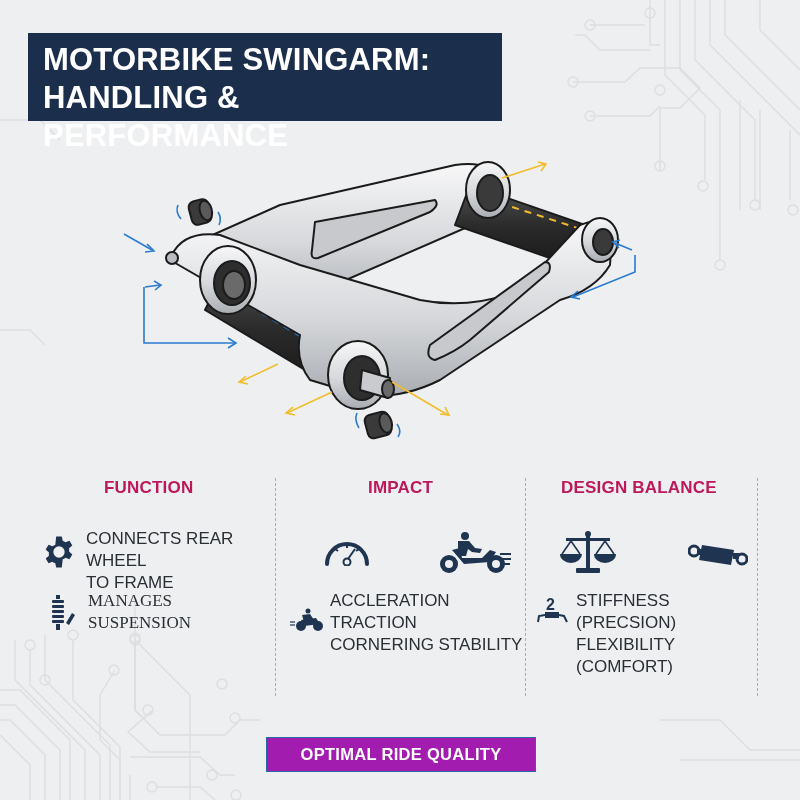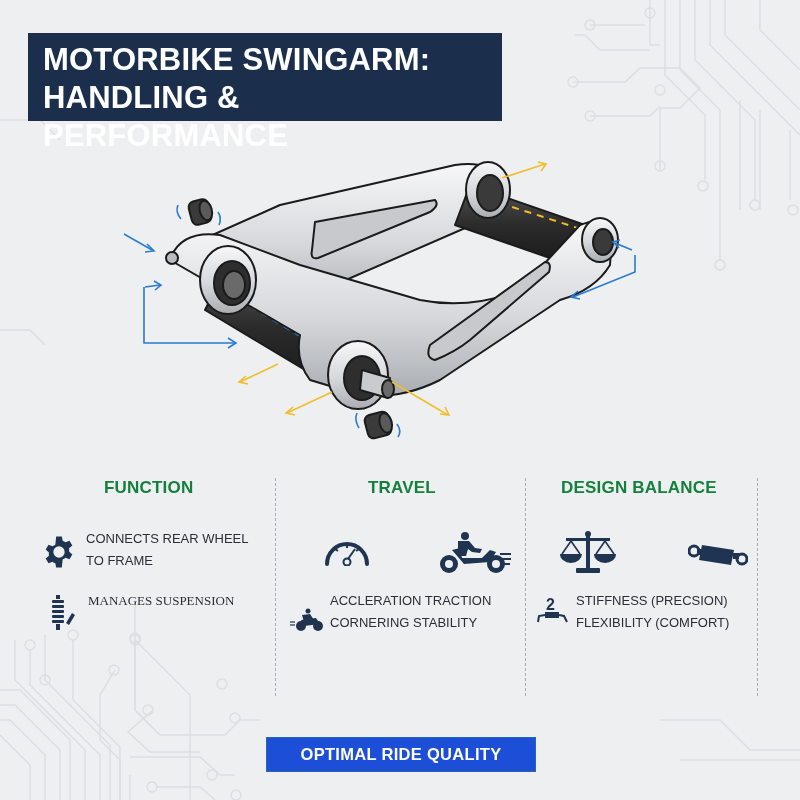"FUNCTION" .col-head { color: #15803d -> #be185d }
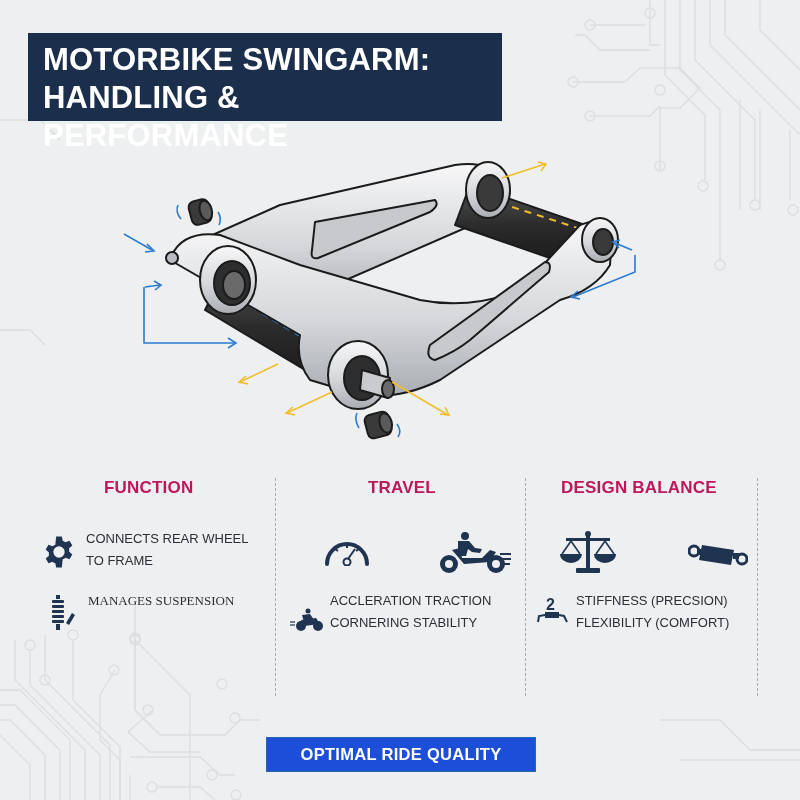"TRAVEL" div.col-head { text: TRAVEL -> IMPACT }
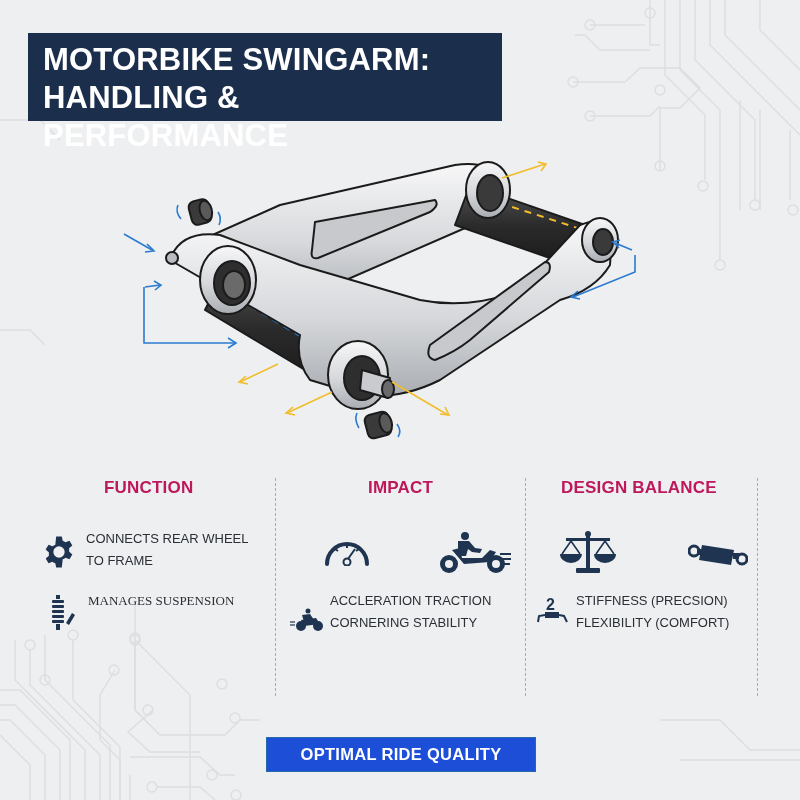"CONNECTS REAR WHEEL" .item-text { font-size: 13px -> 17px }
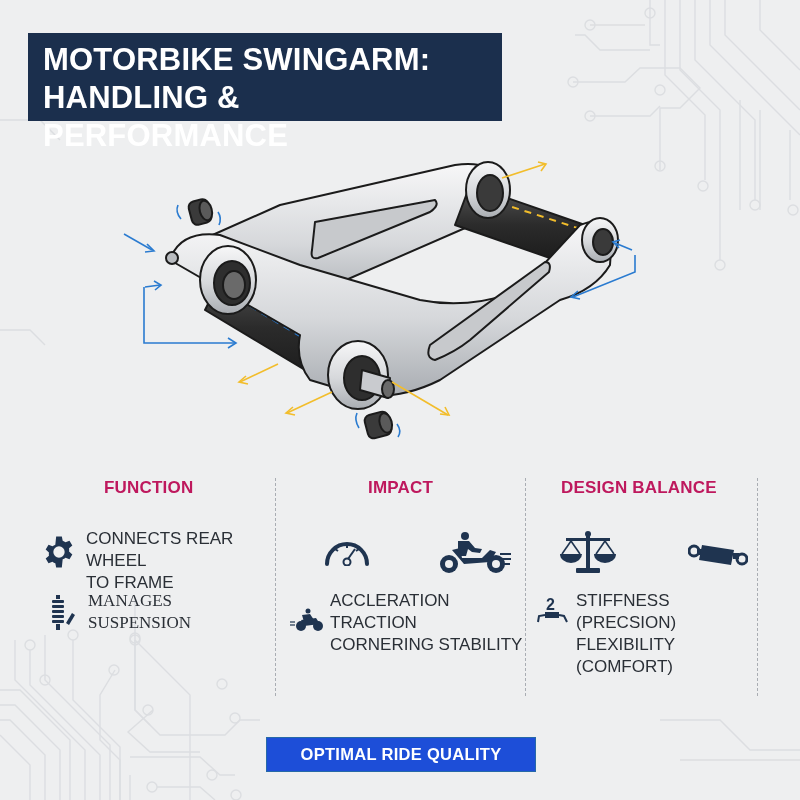"OPTIMAL RIDE QUALITY" .cta { background: #1d4ed8 -> #a21caf }
